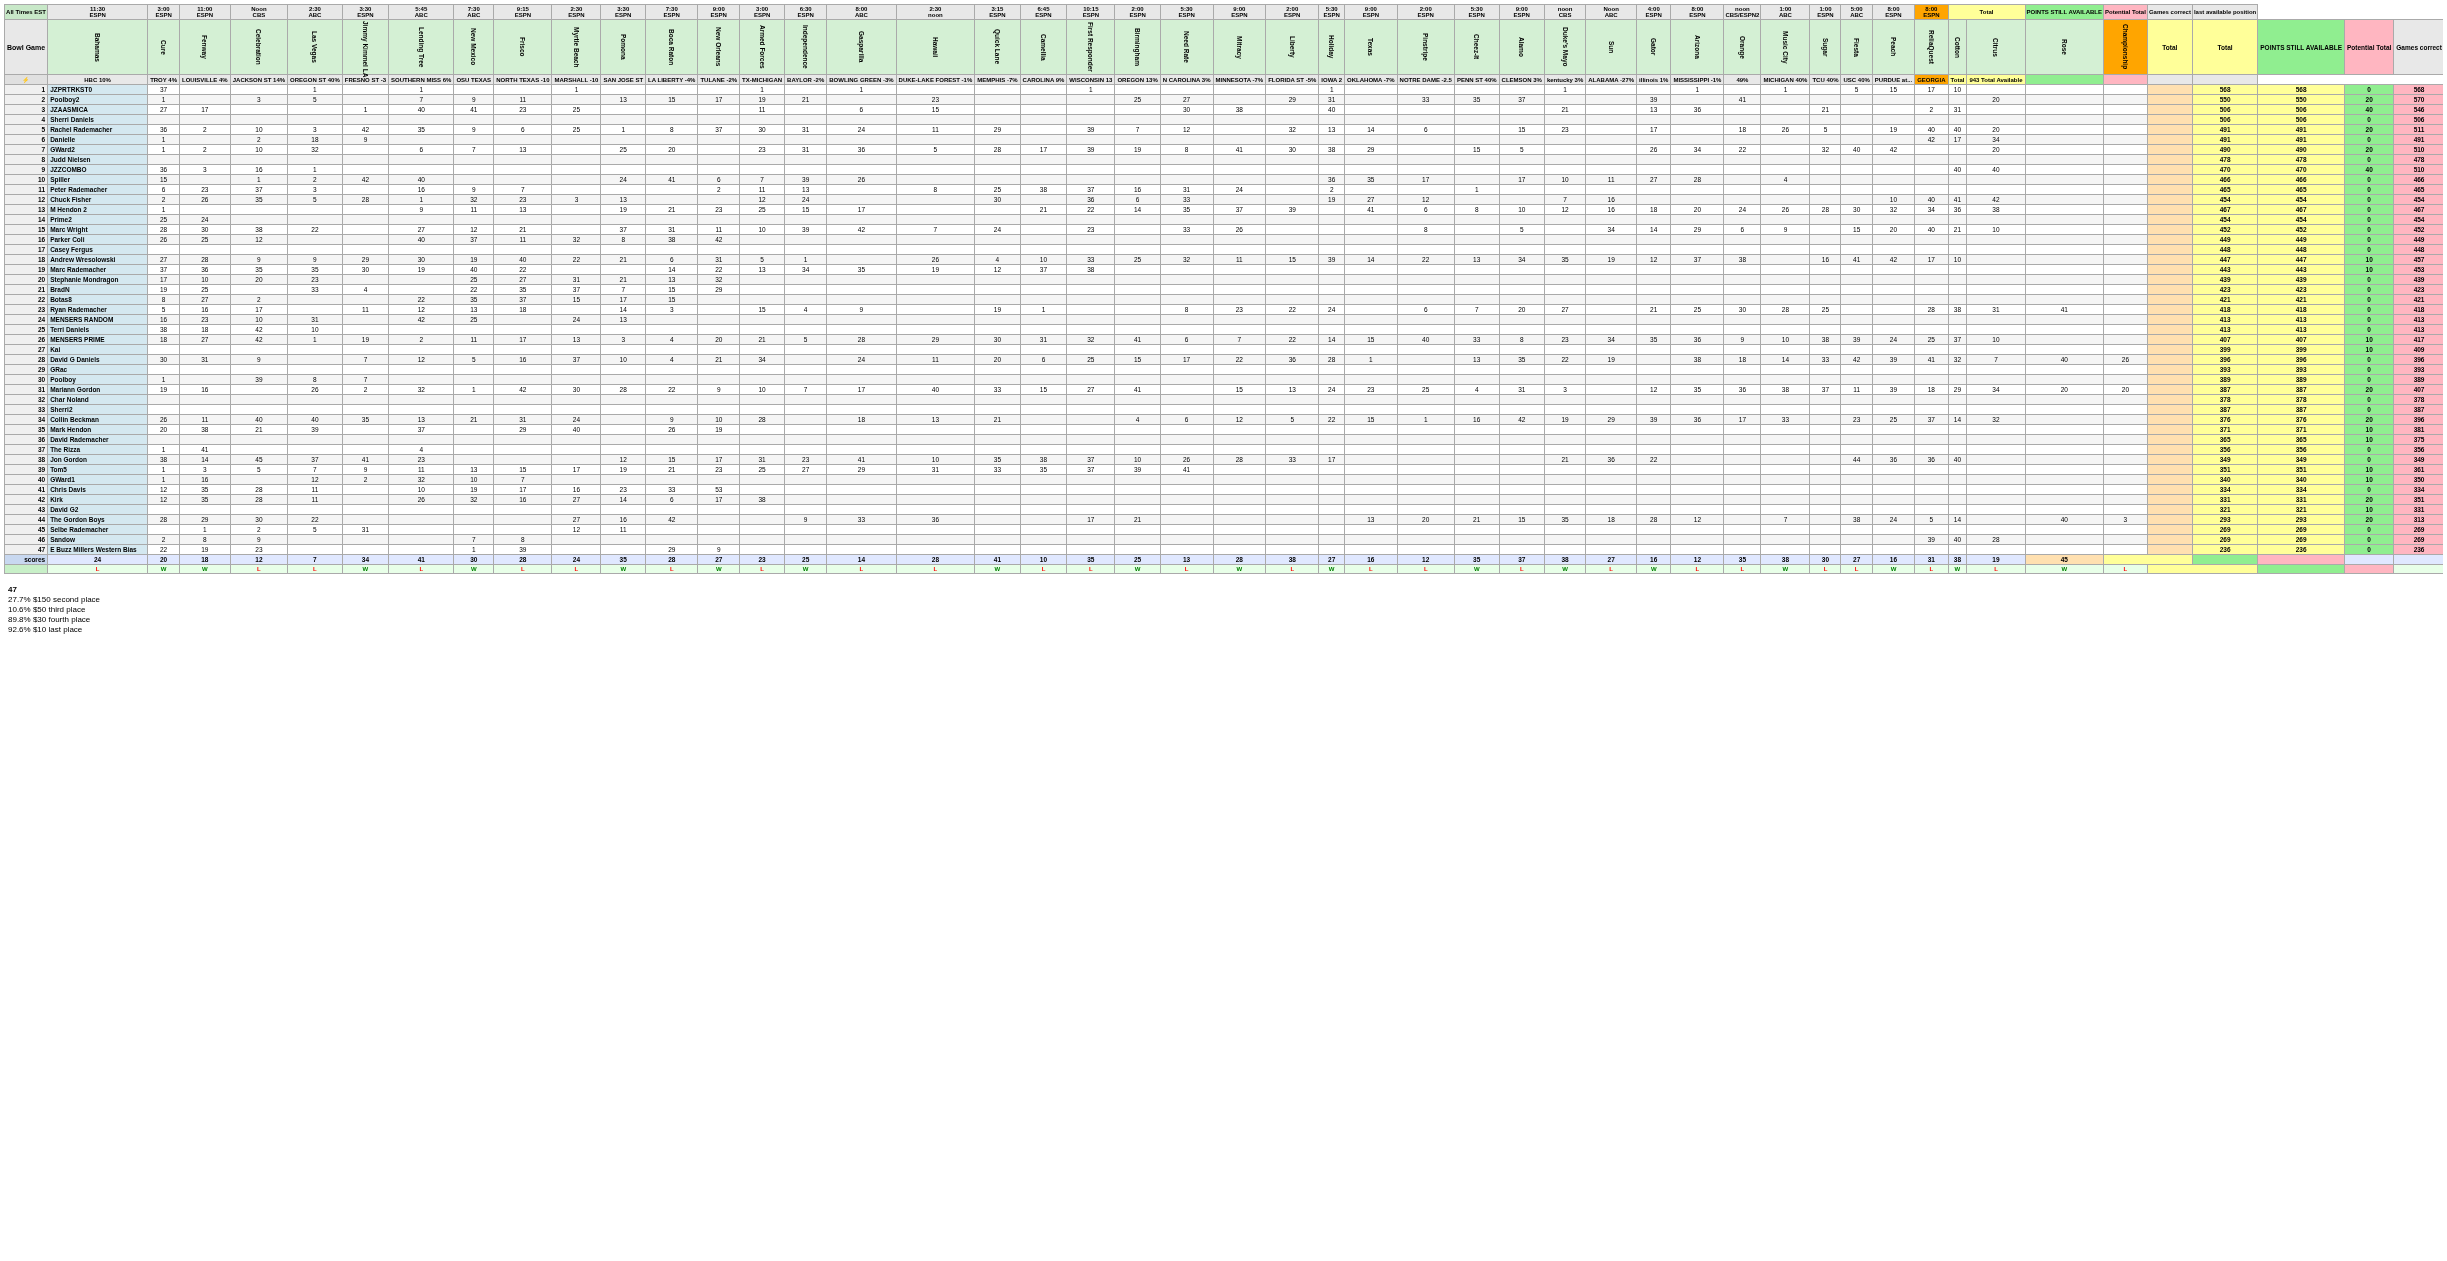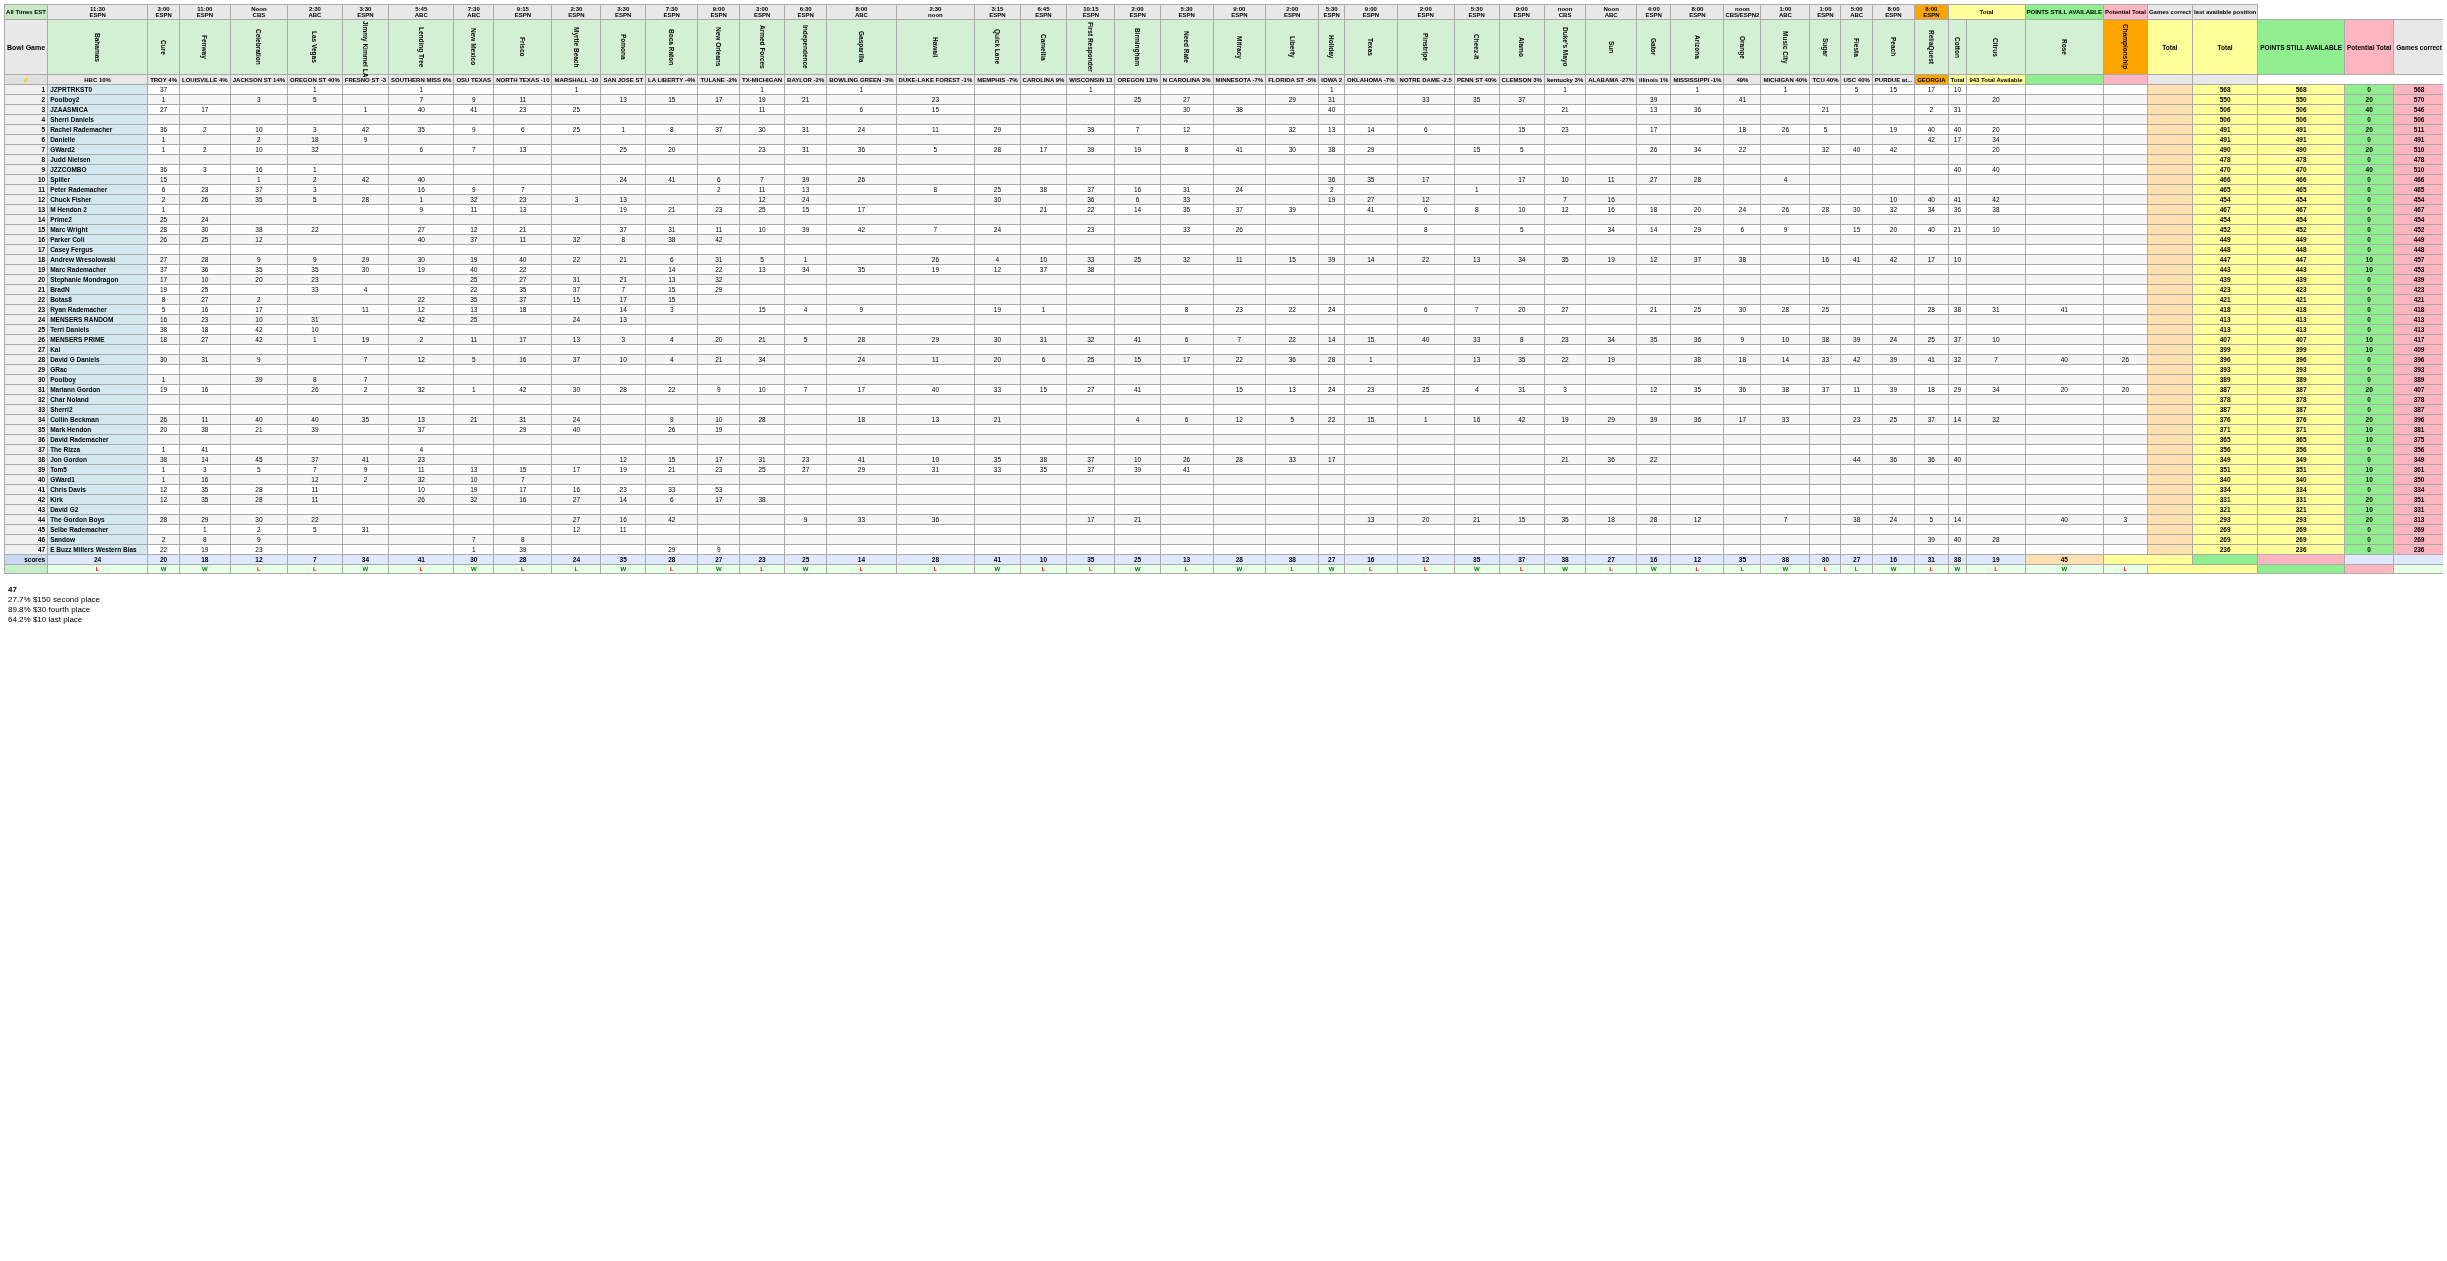"10.6% $50 third place" div { html: none -> <div>10.6% $50 third place</div> }
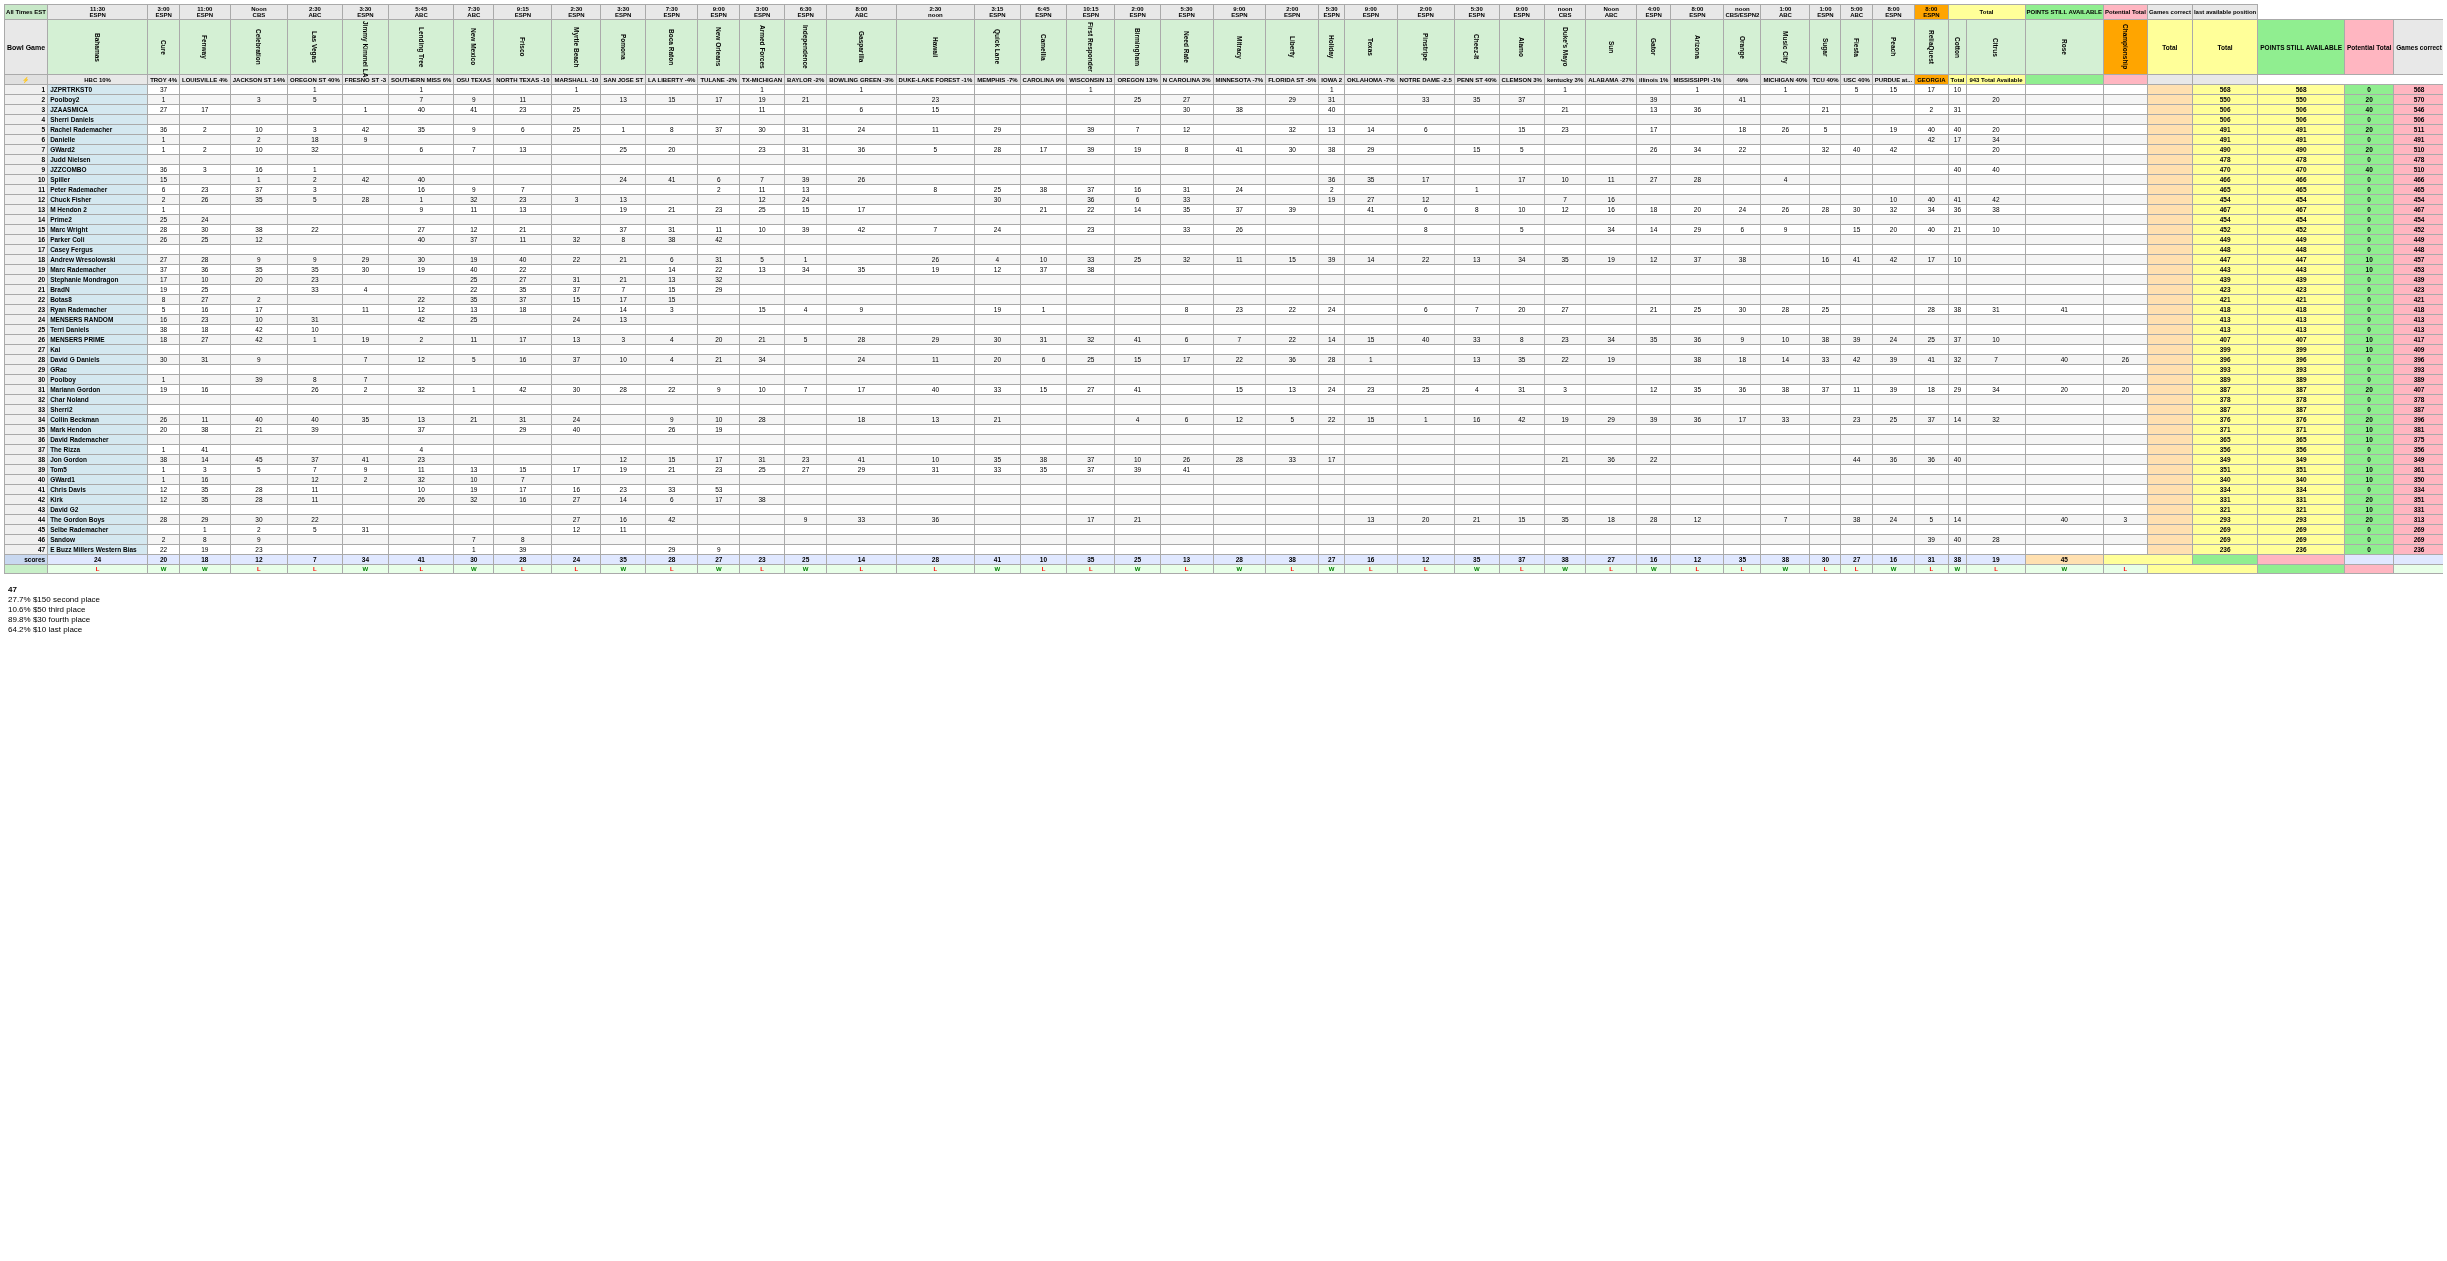"64.2% $10 last place" div { text: 64.2% -> 92.6% }
